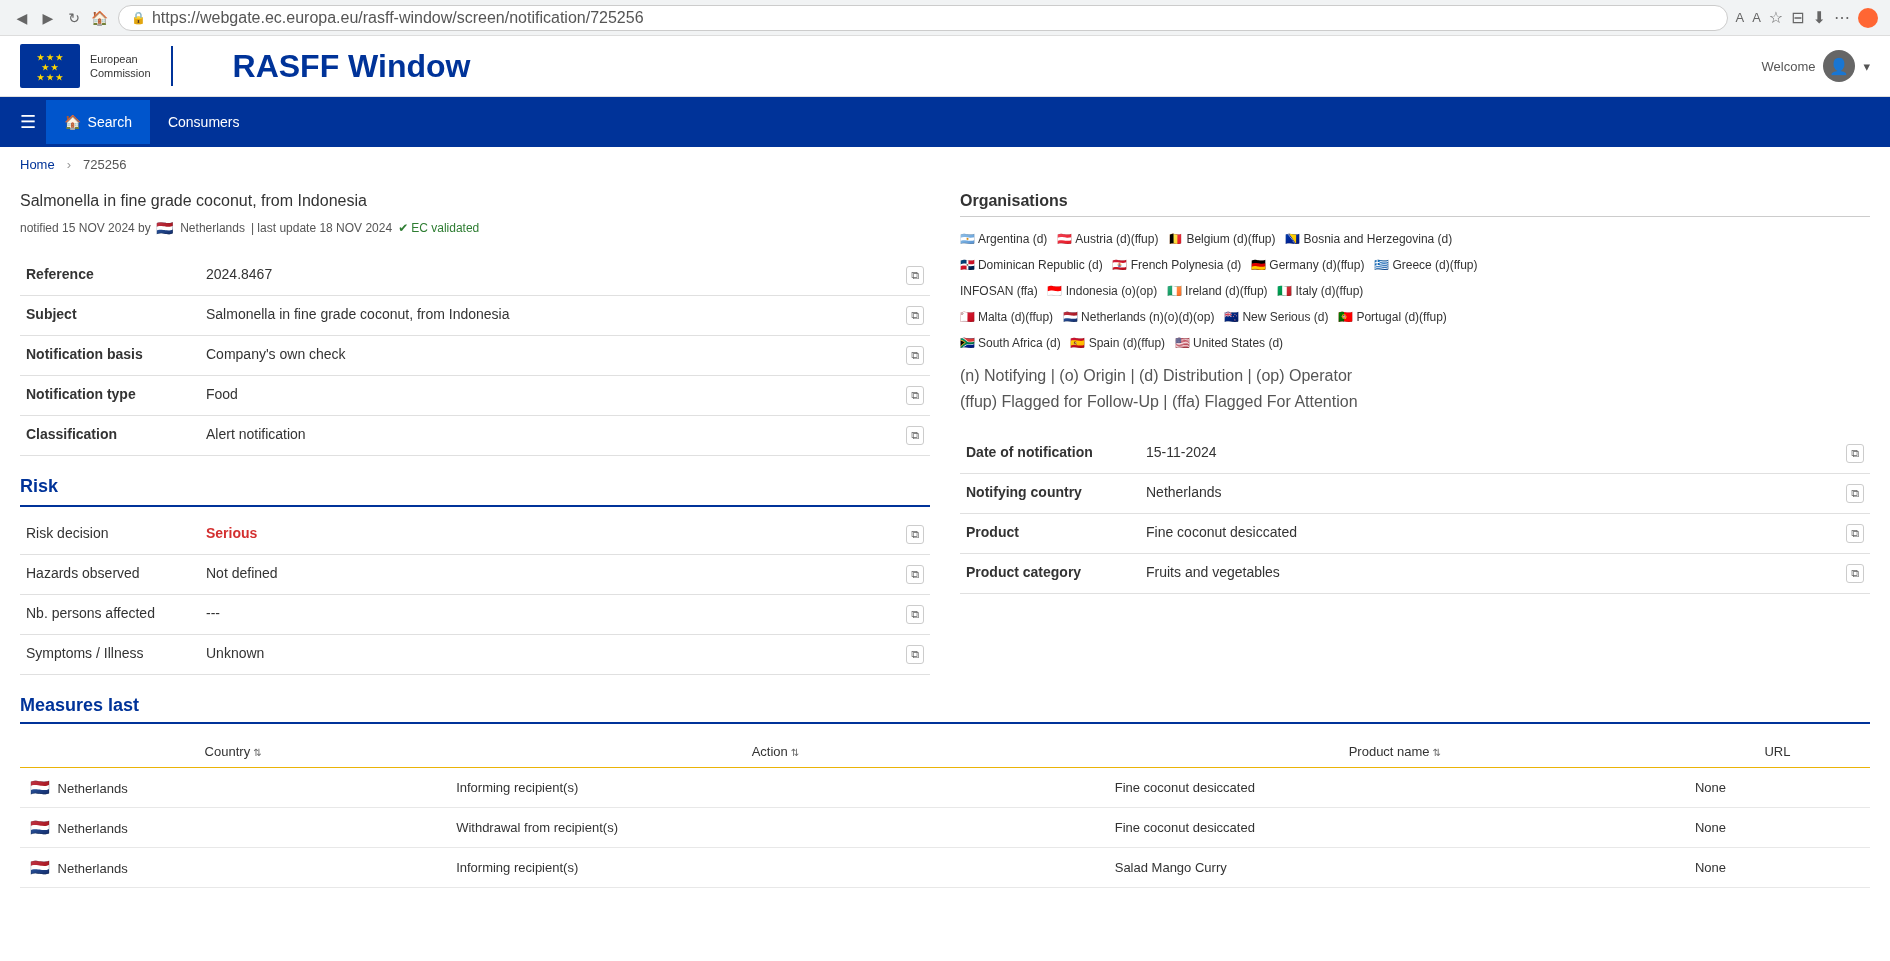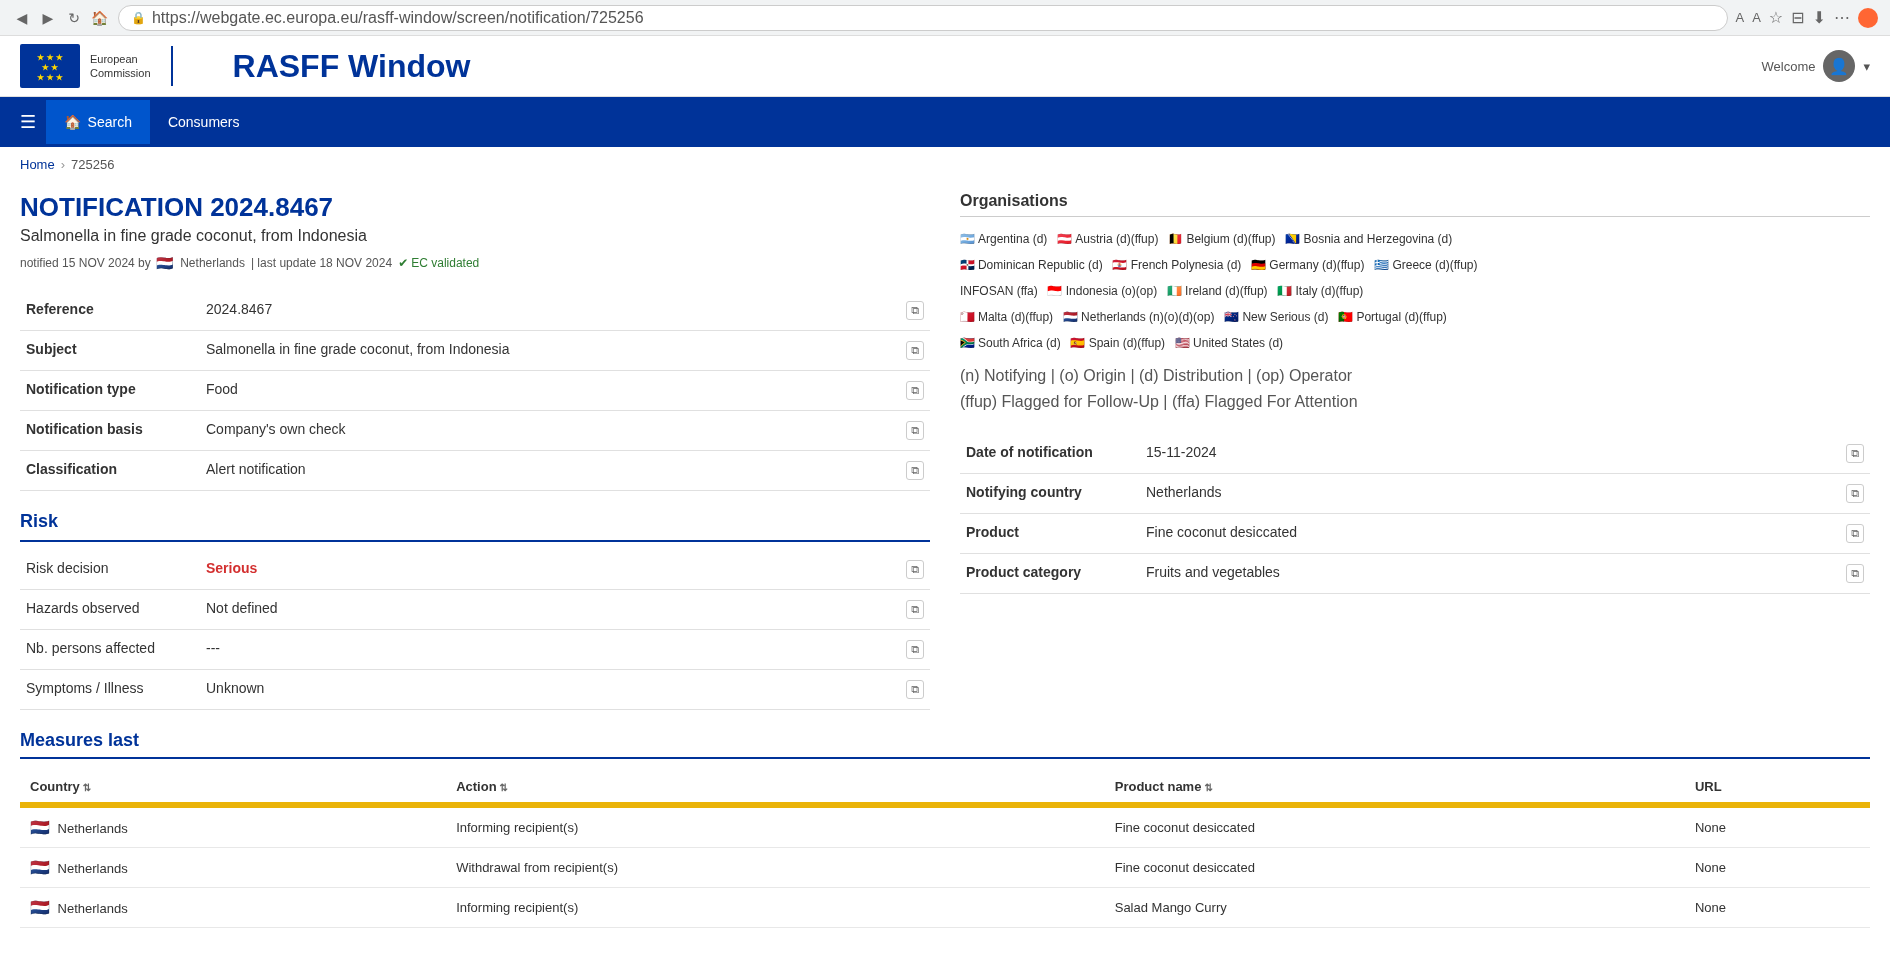"Home" .breadcrumb { gap: 6px -> 12px }
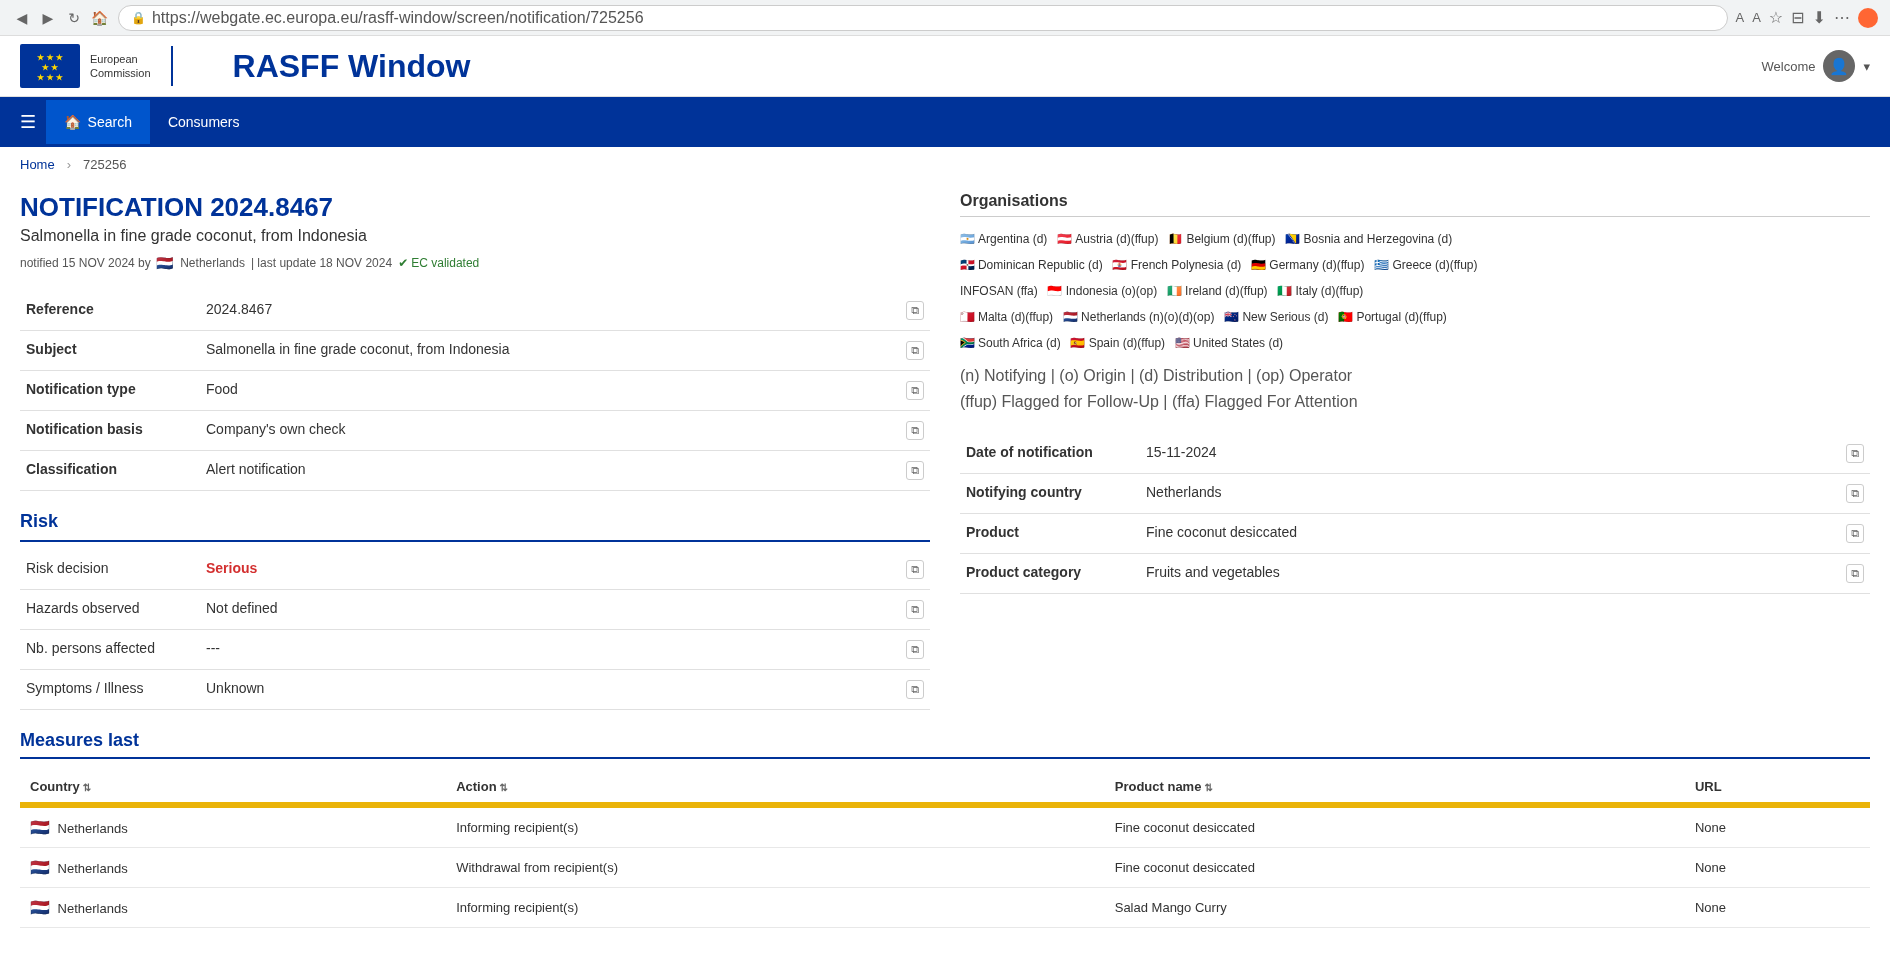"NOTIFICATION 2024.8467" div.notification-title { html: <div>NOTIFICATION 2024.8467</div> -> none }
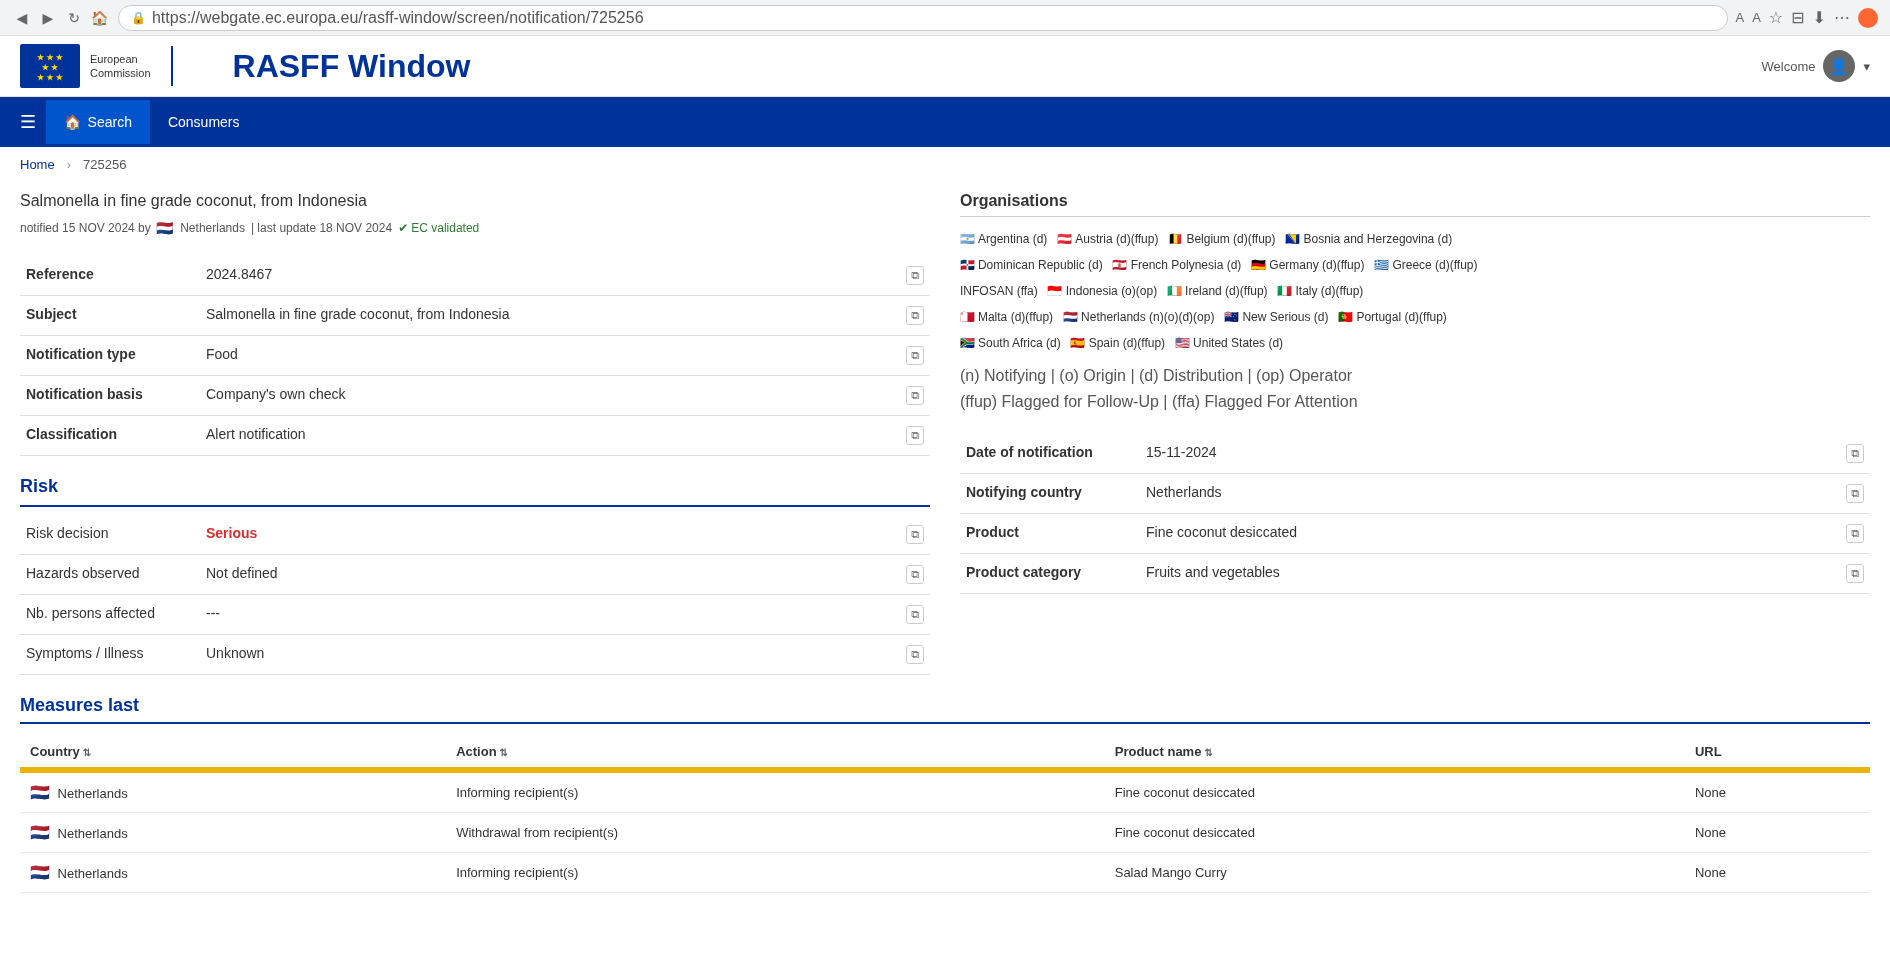"Notification type" tr { order: before "Notification basis" -> after "Notification basis" }
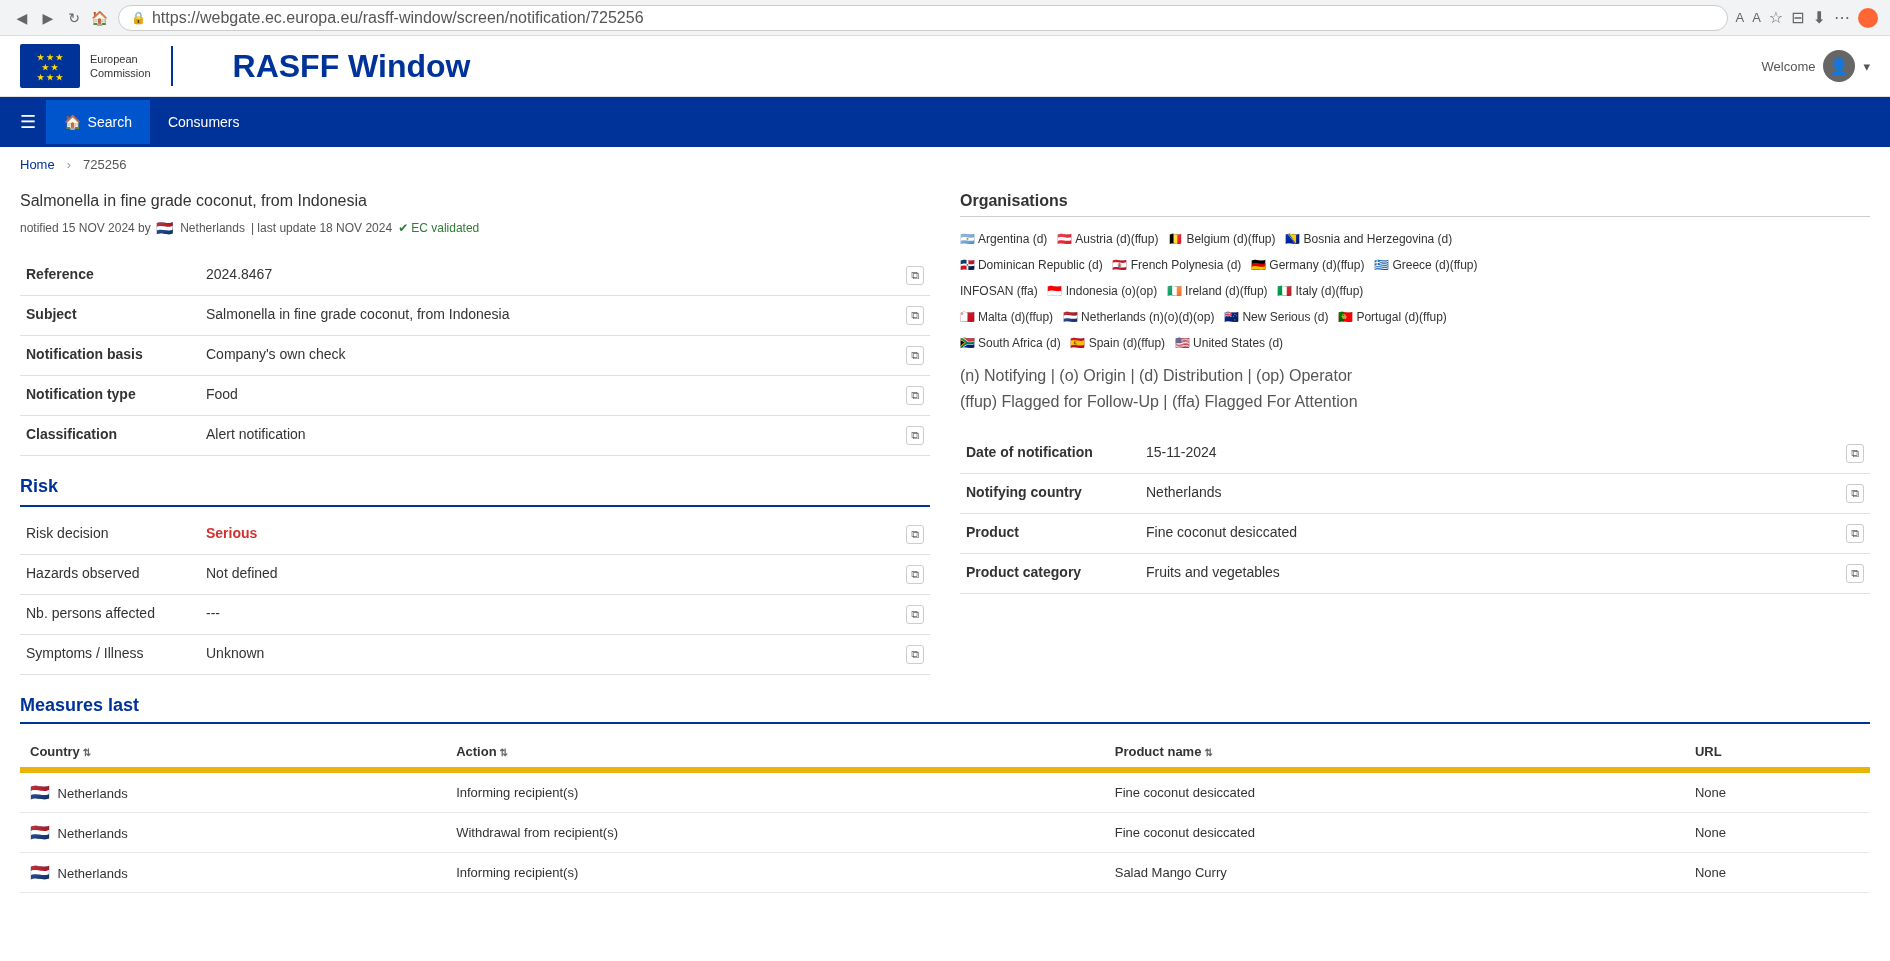"Country ⇅" .measures-table th { border-bottom: 6px solid #eab308 -> 1px solid #eab308; font-weight: bold -> normal; text-align: left -> center }
